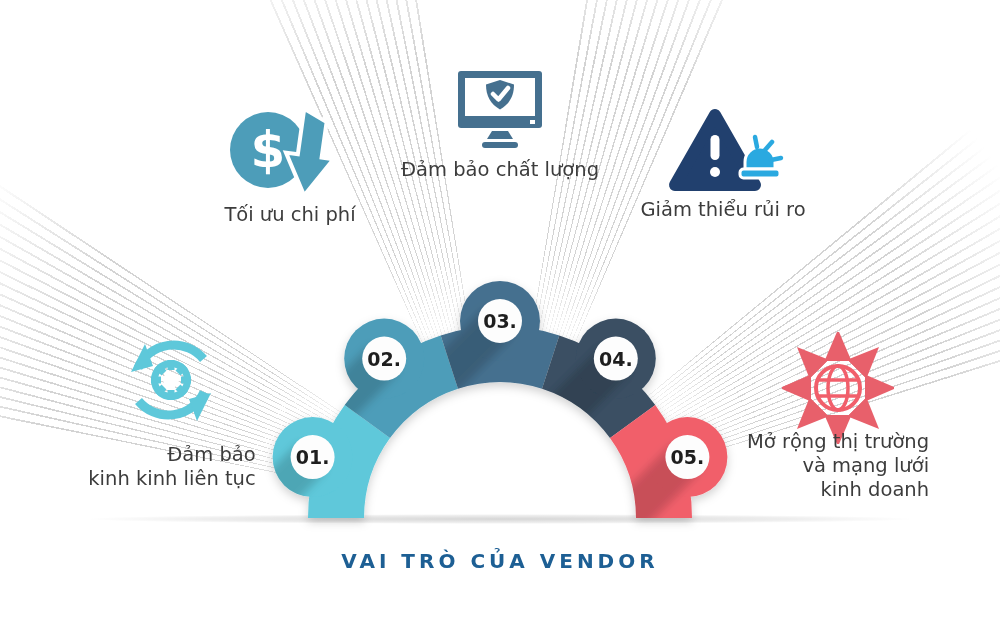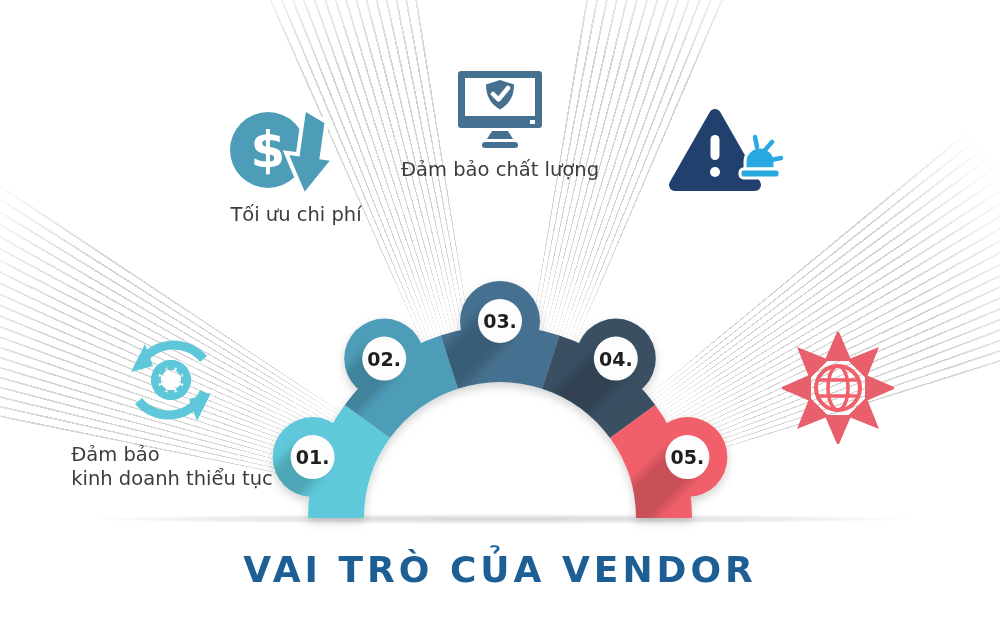"Đảm bảo chất lượng" .label { text-align: left -> right }
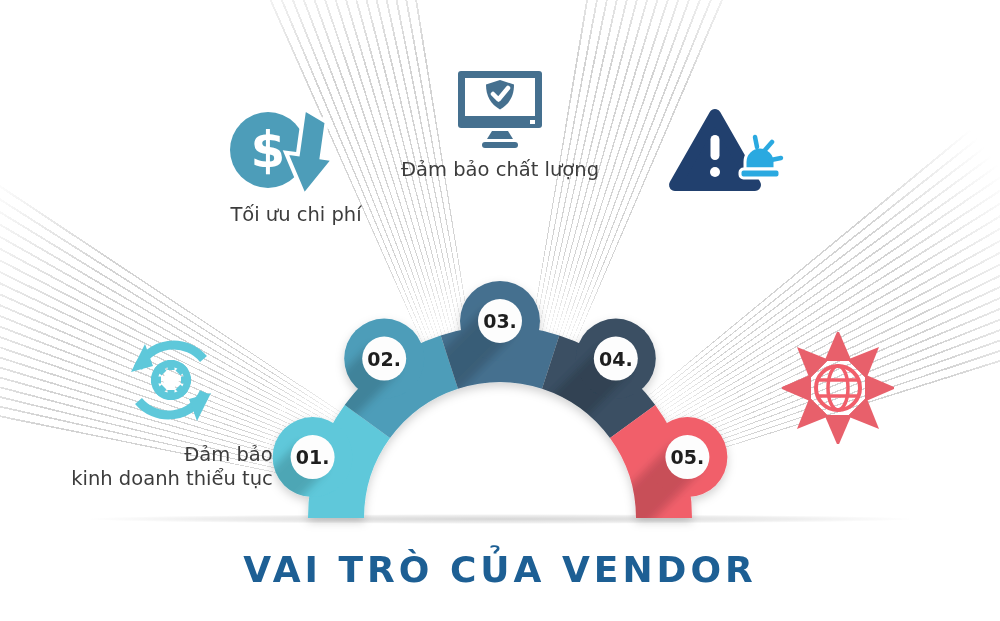"Tối ưu chi phí" div.label { left: 296px -> 290px }
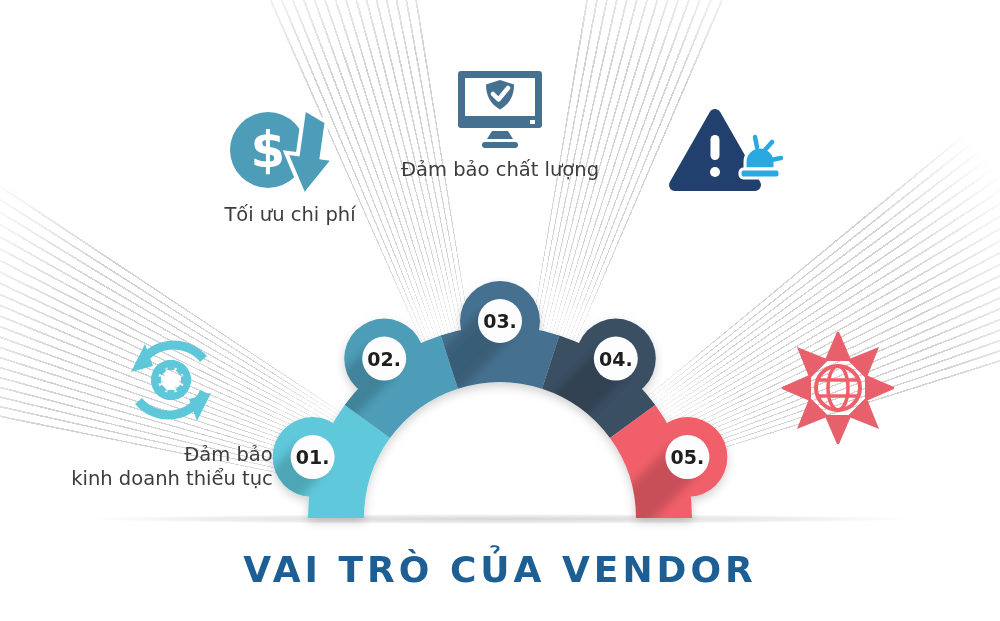"Giảm thiểu rủi ro" div.label { html: none -> <div> <div>Giảm thiểu rủi ro</div> </div> }
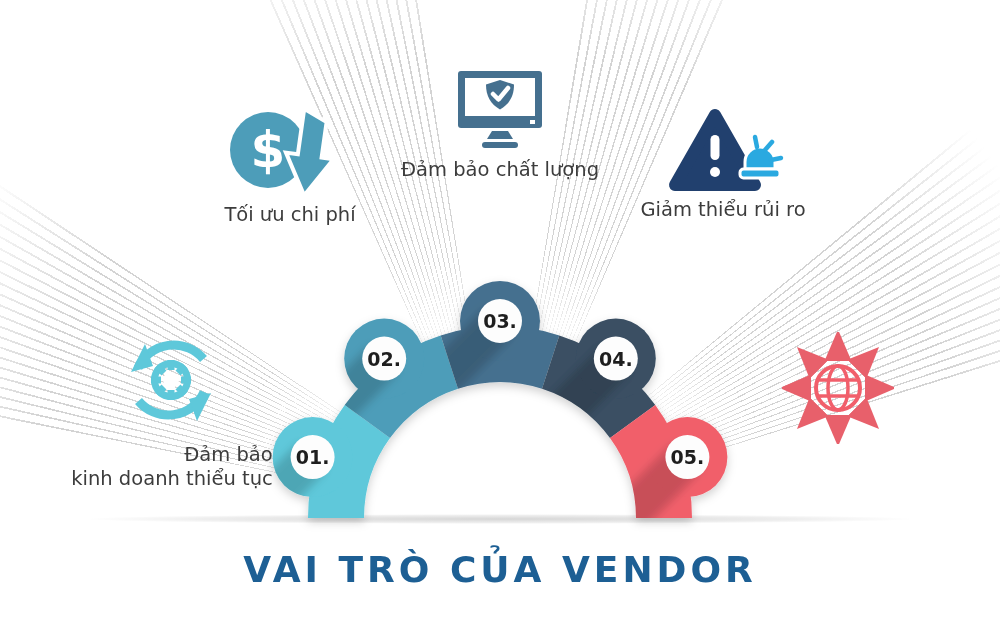"Mở rộng thị trường" div.label { html: none -> <div> <div>Mở rộng thị trường</div> <div>và mạng lưới</div> <div>kinh doanh</div> </div> }
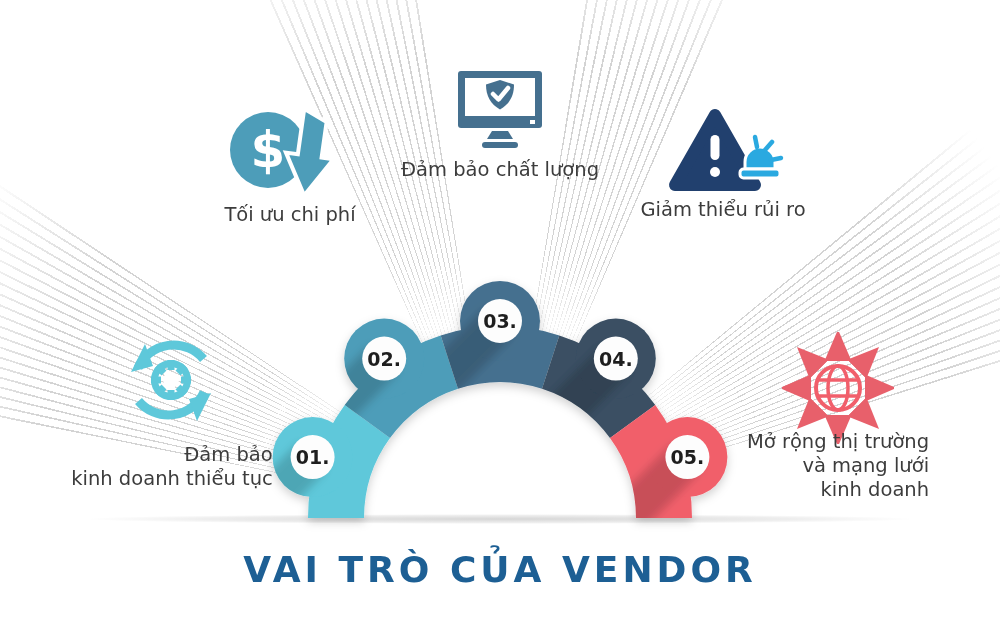"kinh doanh thiểu tục" div { text: doanh thiểu -> kinh liên }
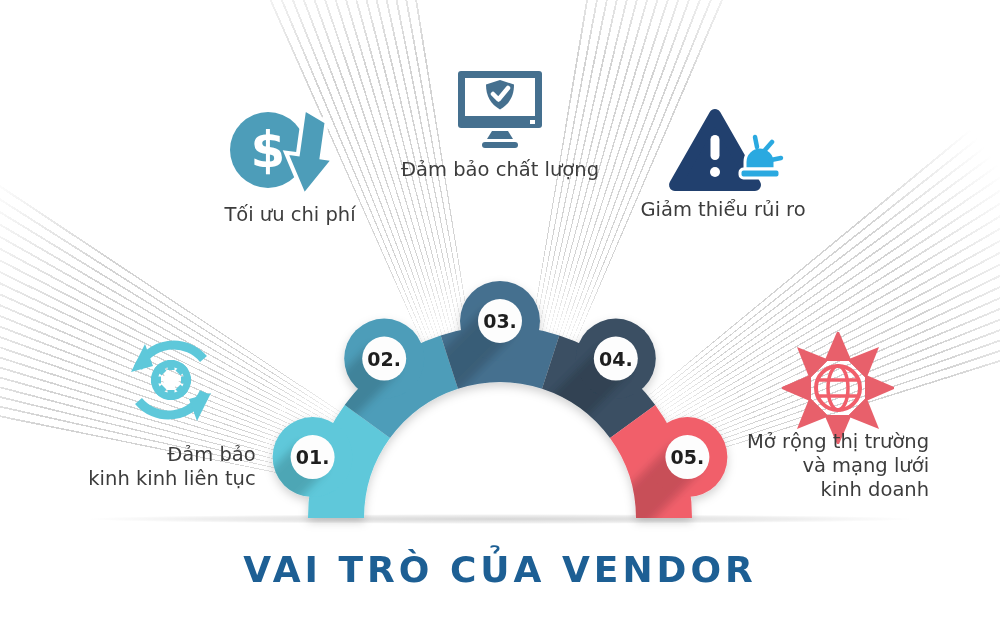"VAI TRÒ CỦA VENDOR" .title { font-size: 36px -> 20px }
